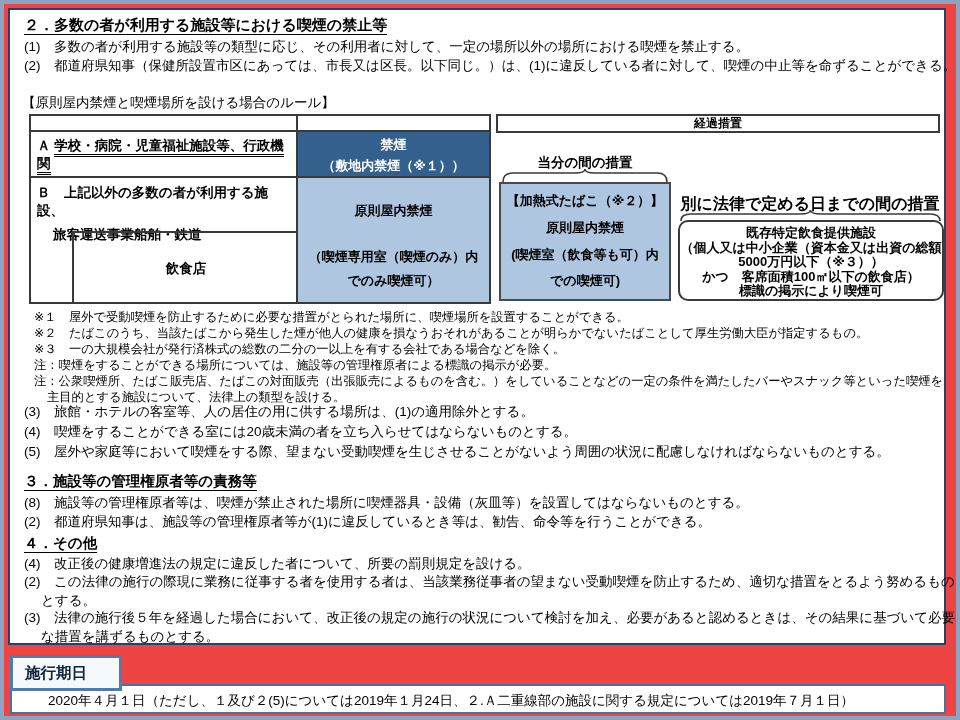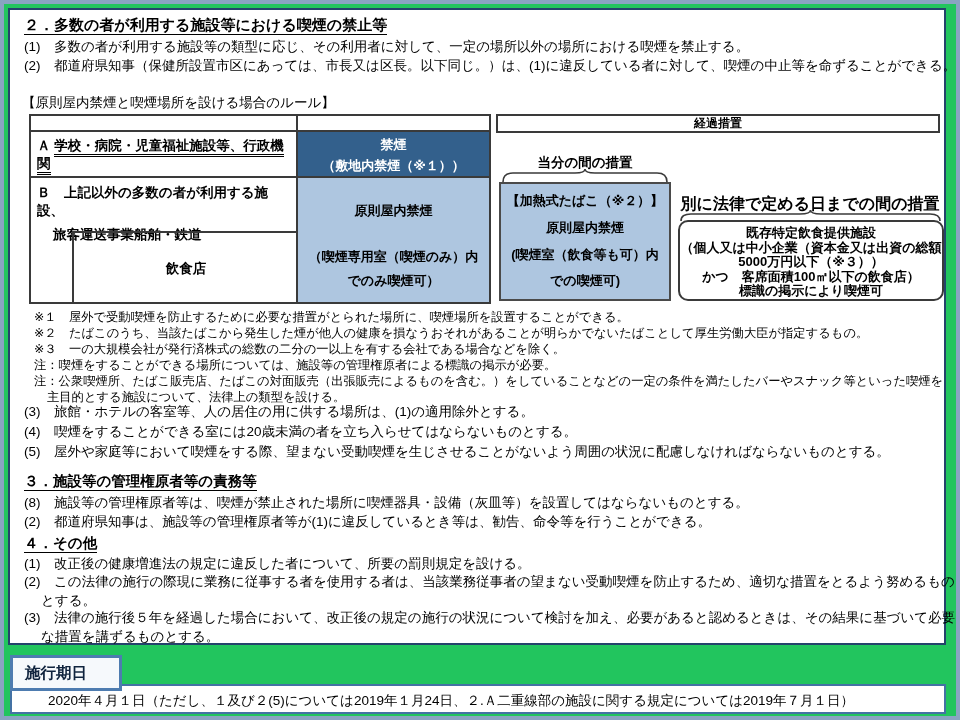"２．多数の者が利用する施設等における喫煙の禁止等" .page { background: #22c55e -> #ef4444 }
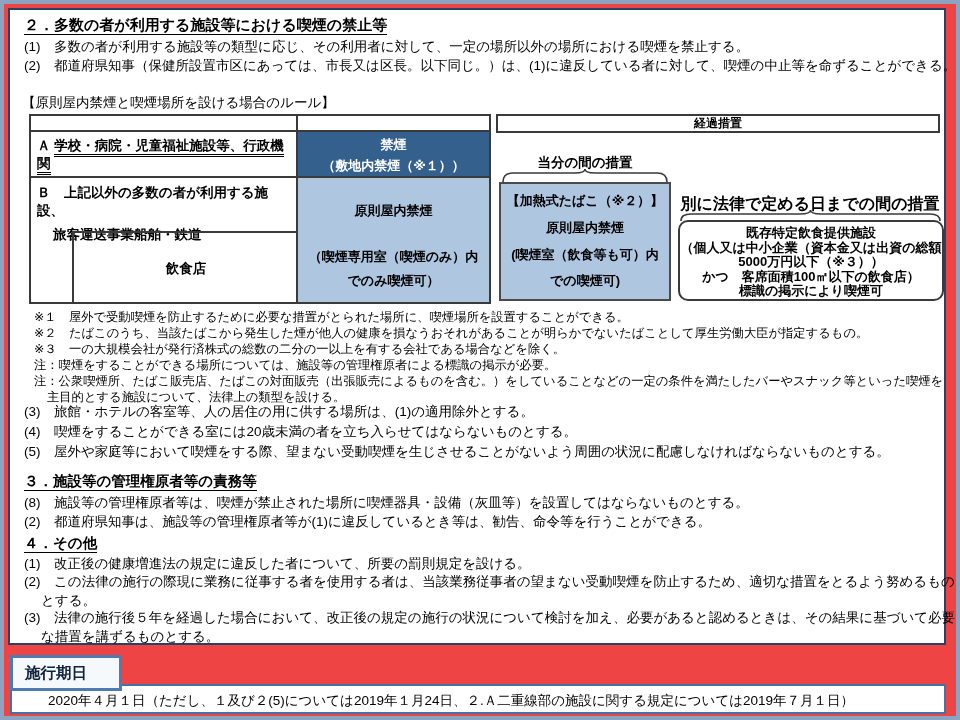"(1) 改正後の健康増進法の規定に違反した者について、所要の罰則規定を設ける。" div.t { text: 1 -> 4 }
